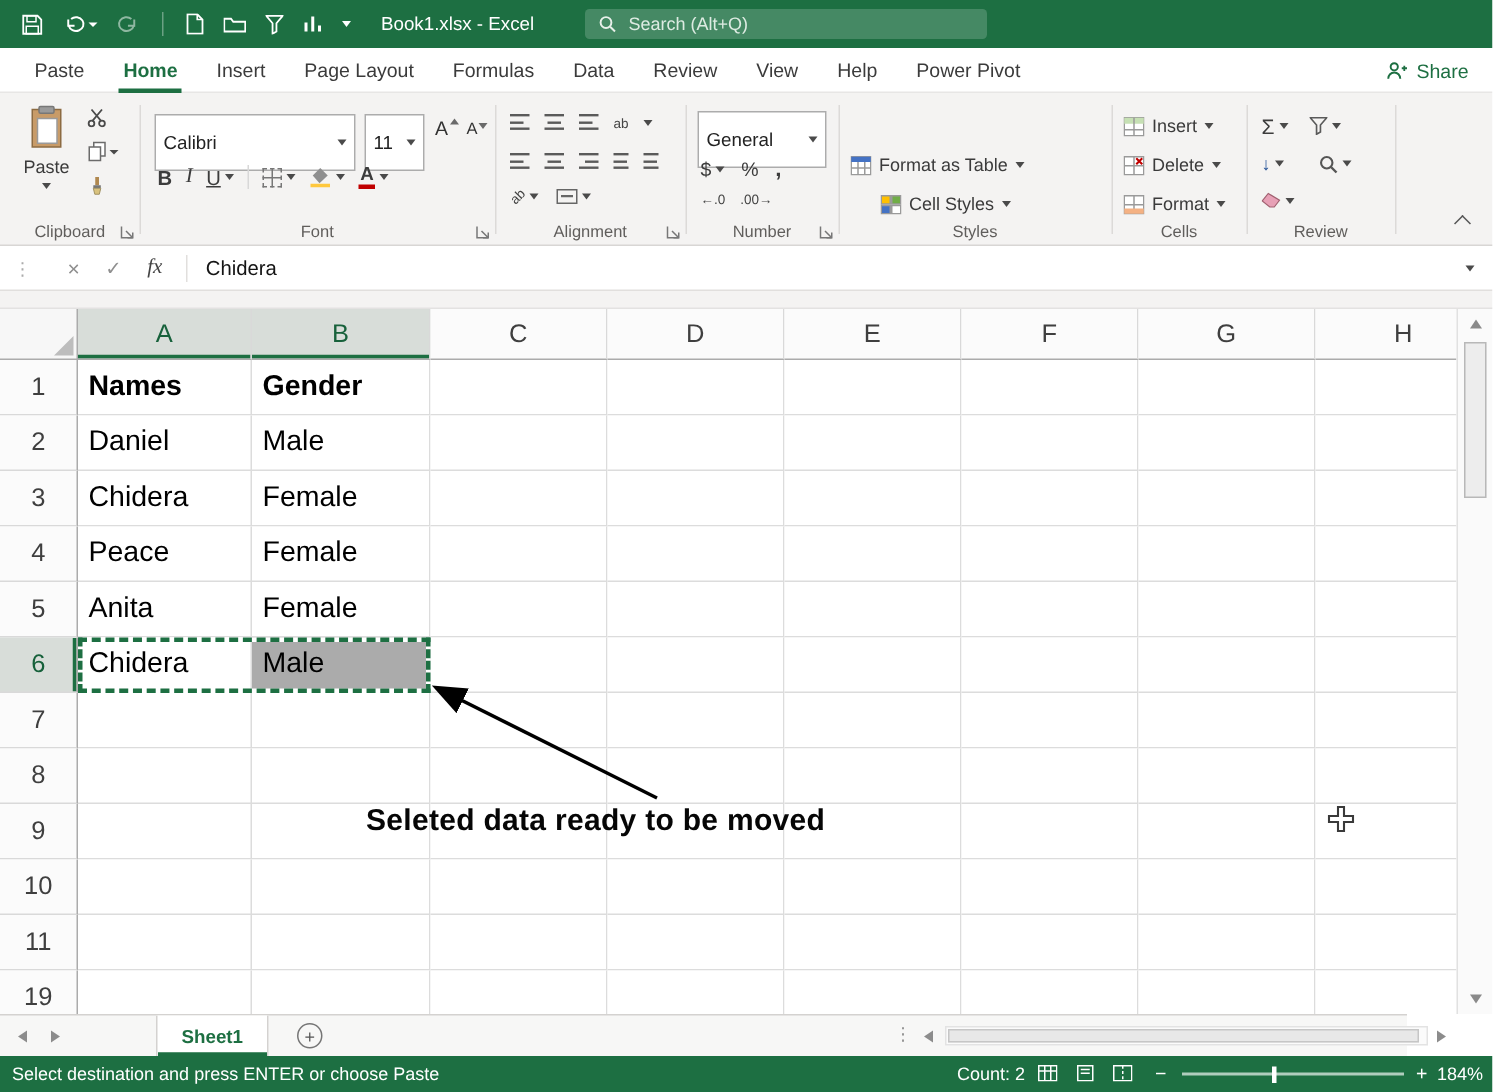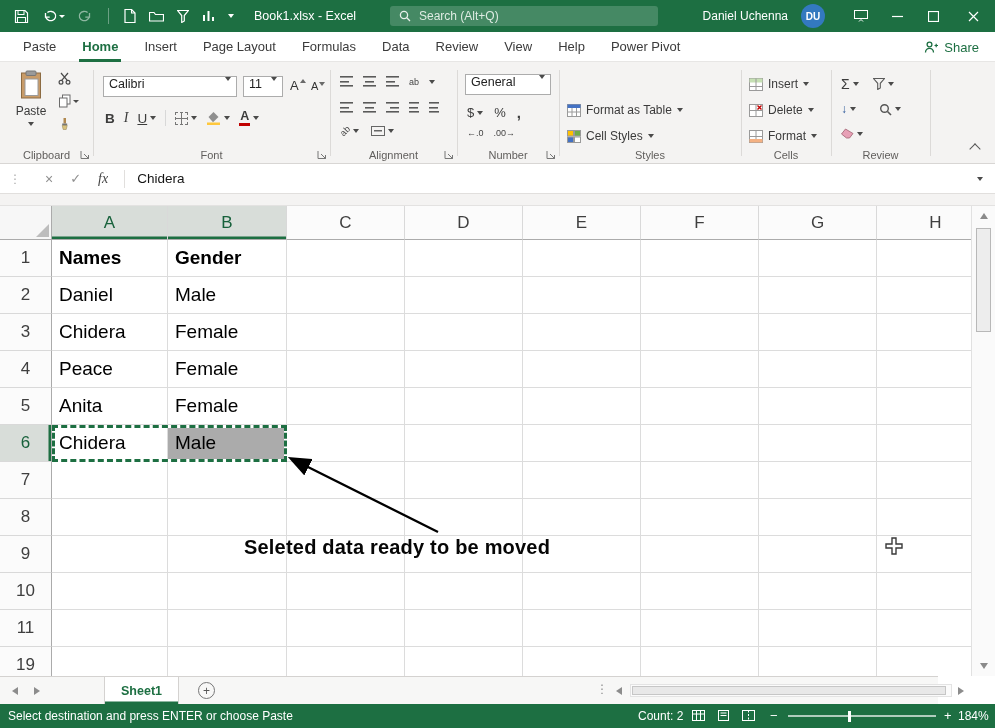"Daniel Uchenna" div { html: <div> <span>Daniel Uchenna</span> <span>DU</span> <span> <svg> <rect></rect> <path></path> </svg> </span> <span> <svg> <line></line> </svg> </span> <span> <svg> <rect></rect> </svg> </span> <span> <svg> <path></path> </svg> </span> </div> -> none }
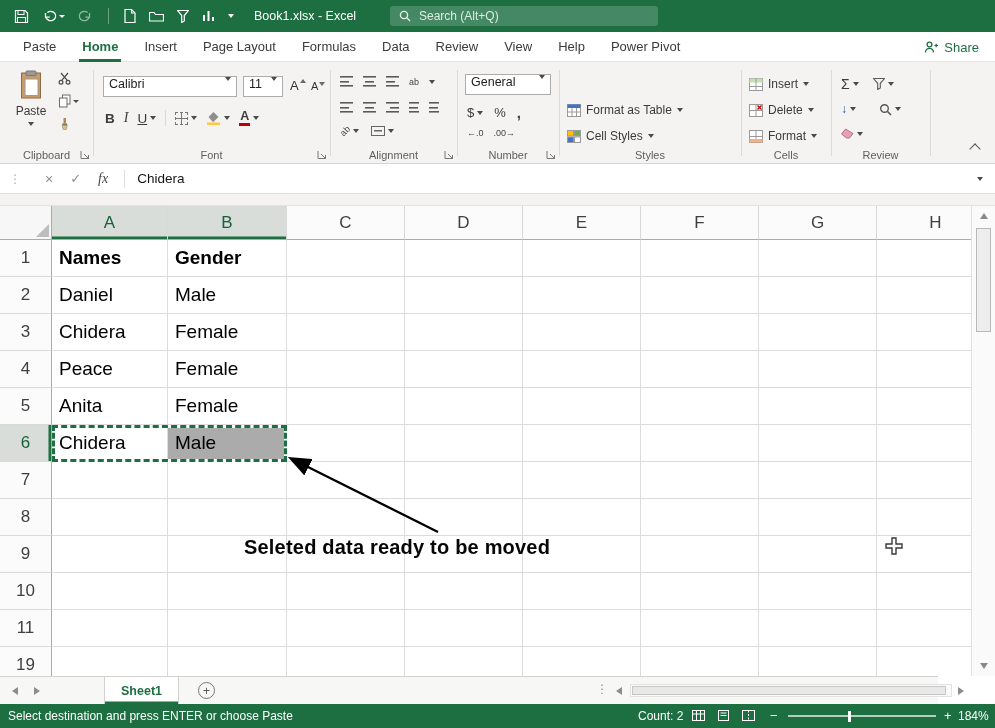"Calibri" .combo { align-items: none -> center; height: 21px -> 38px }
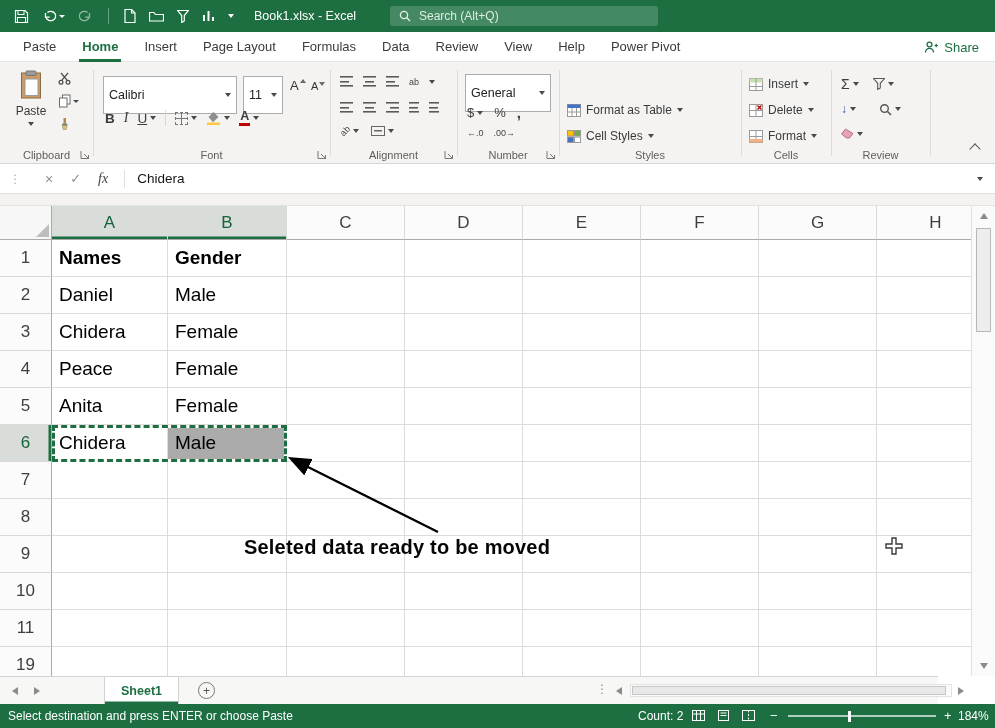"Cell Styles" div.srow { margin-left: none -> 20px }
